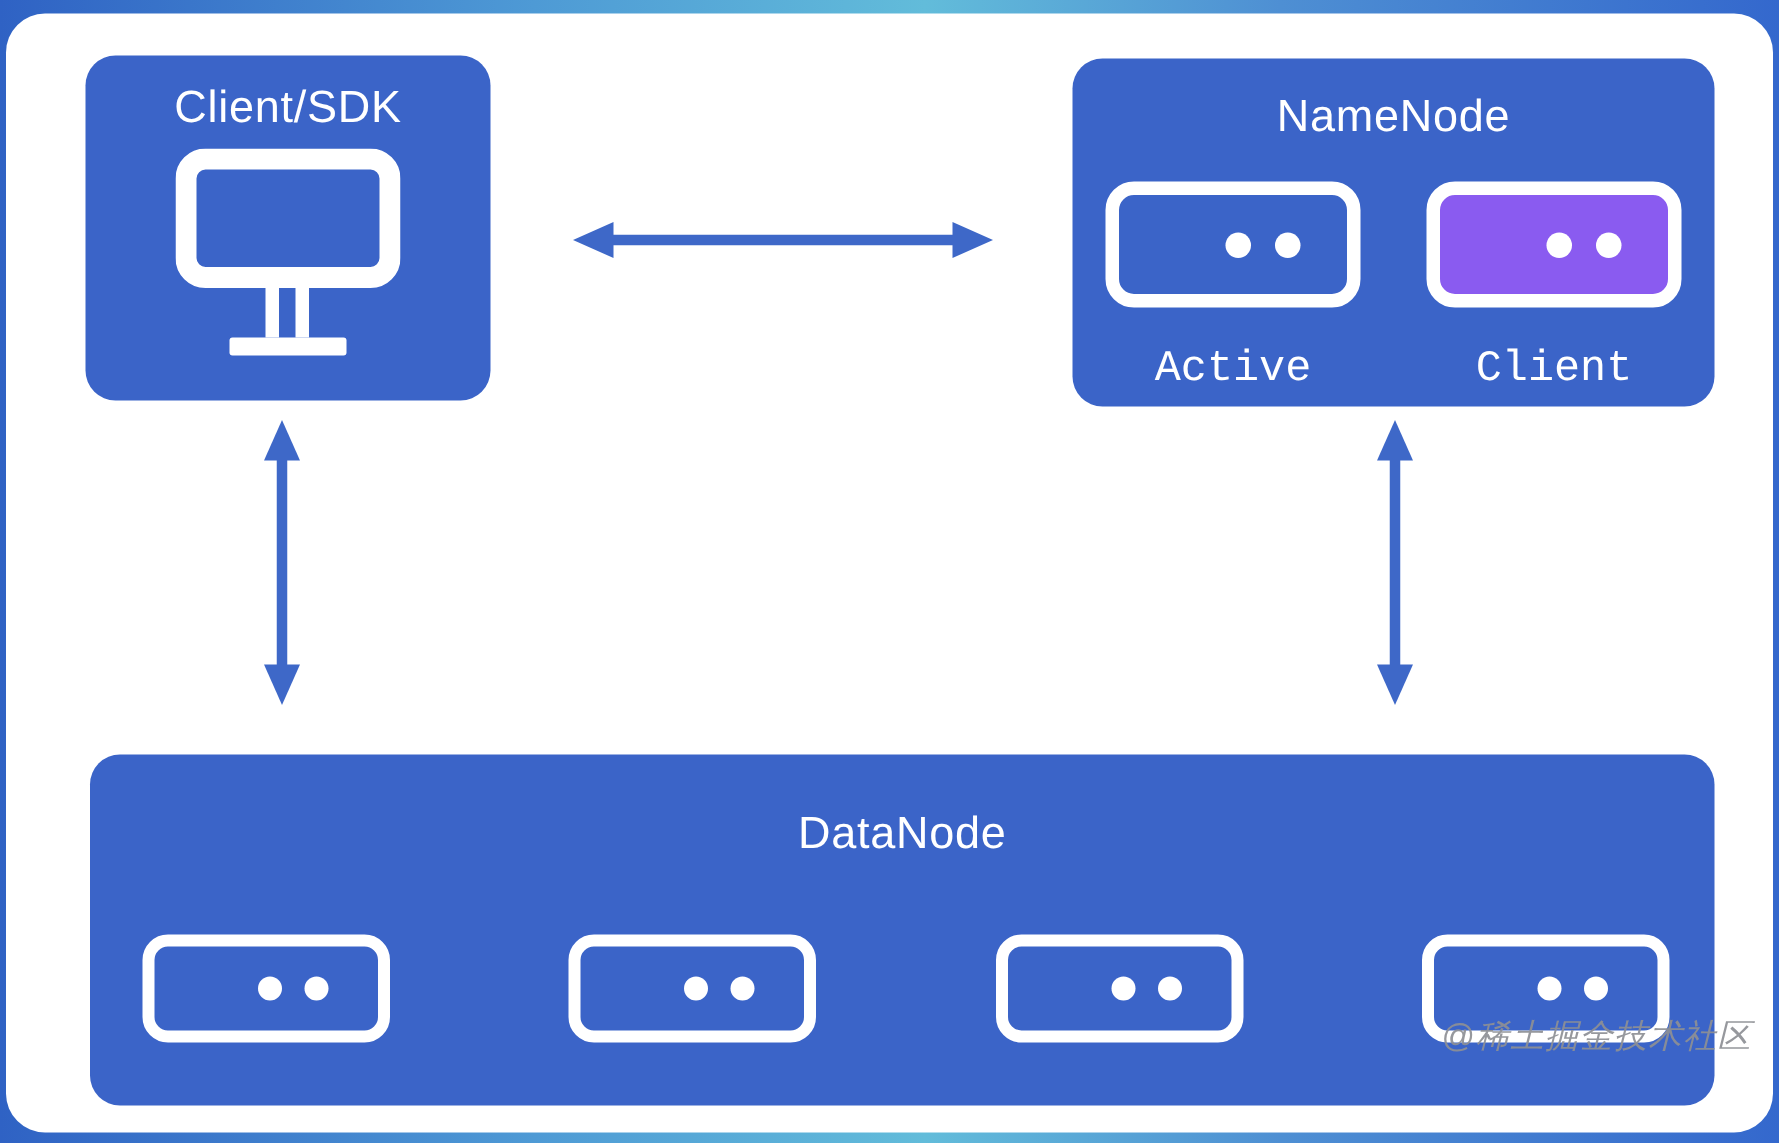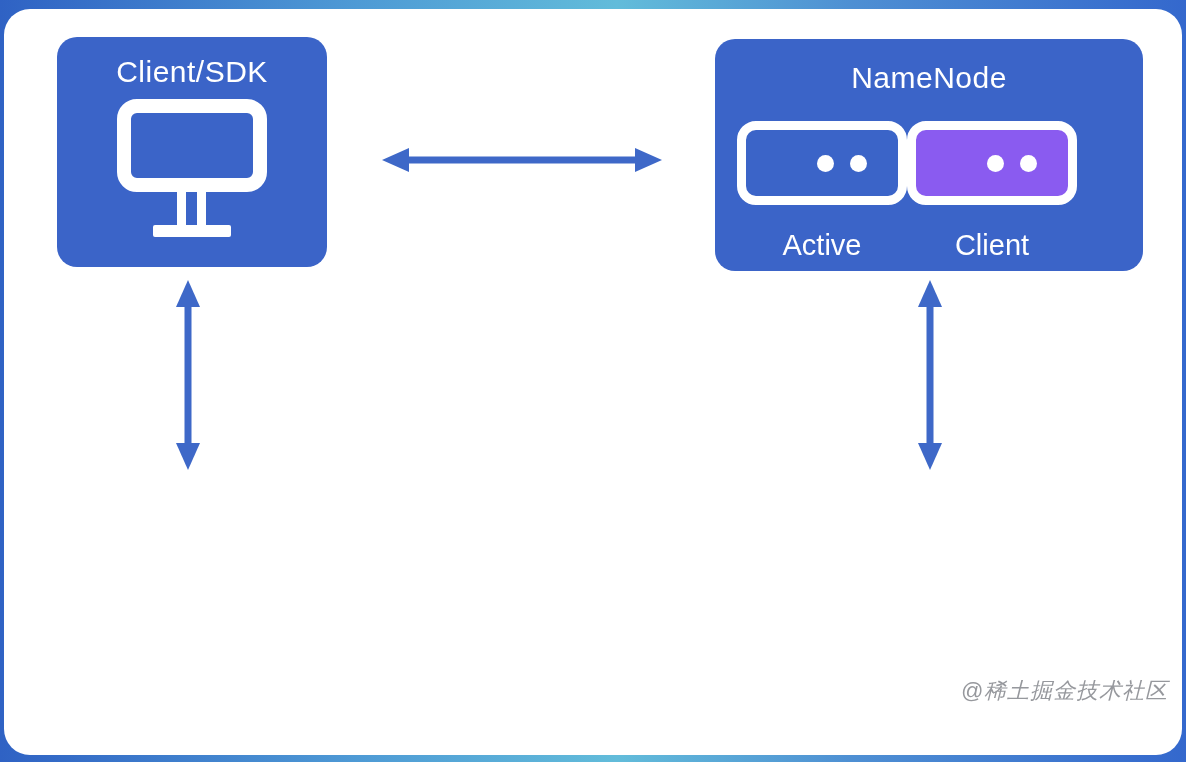"Active" .nn-row { font-family: none -> Liberation Mono, monospace; justify-content: none -> space-between }
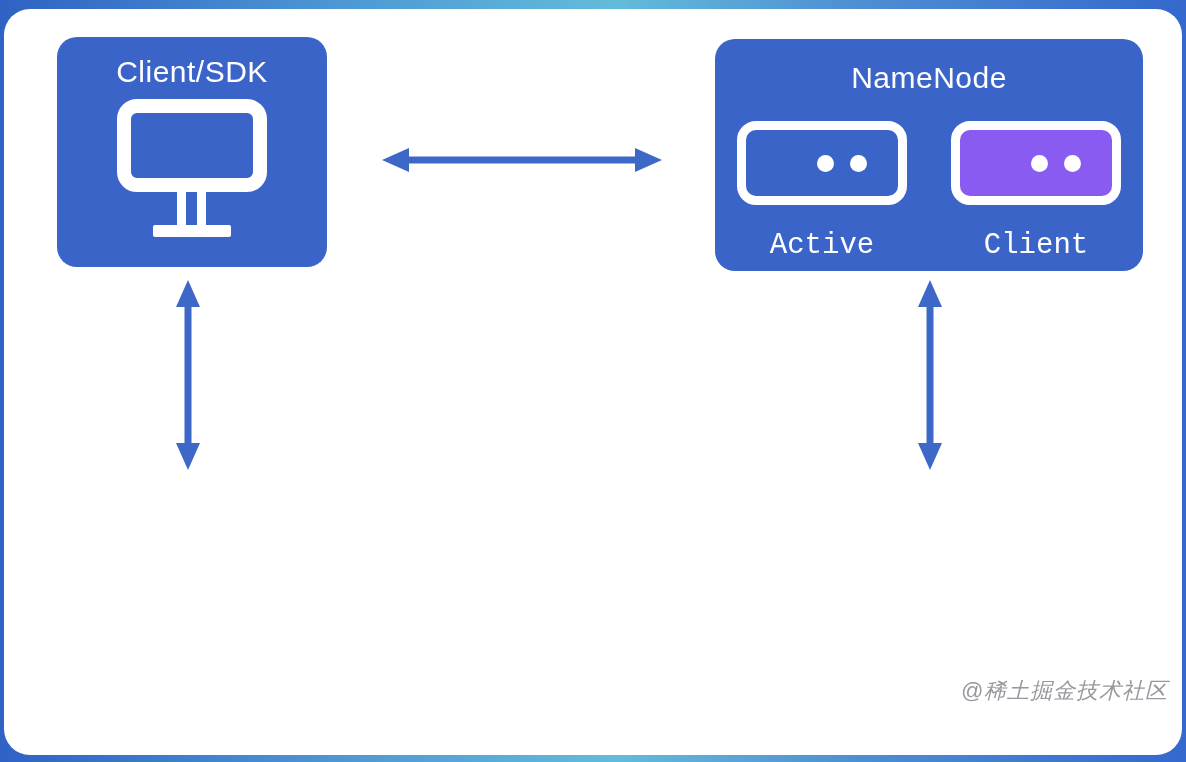"DataNode" div.node { html: none -> <div> <div>DataNode</div> <div> <div> <span></span> <span></span> </div> <div> <span></span> <span></span> </div> <div> <span></span> <span></span> </div> <div> <span></span> <span></span> </div> </div> </div> }
